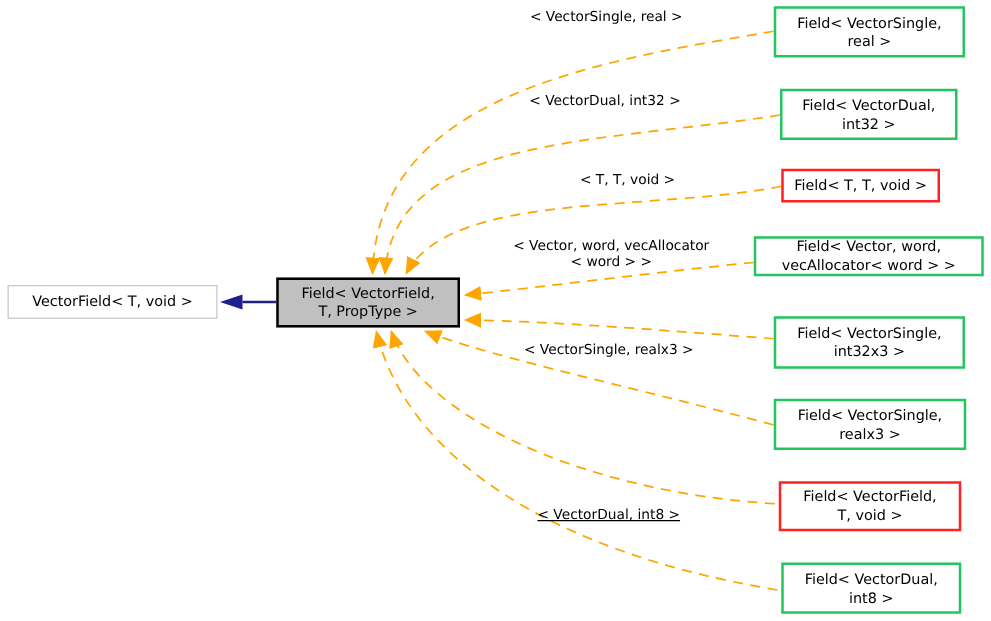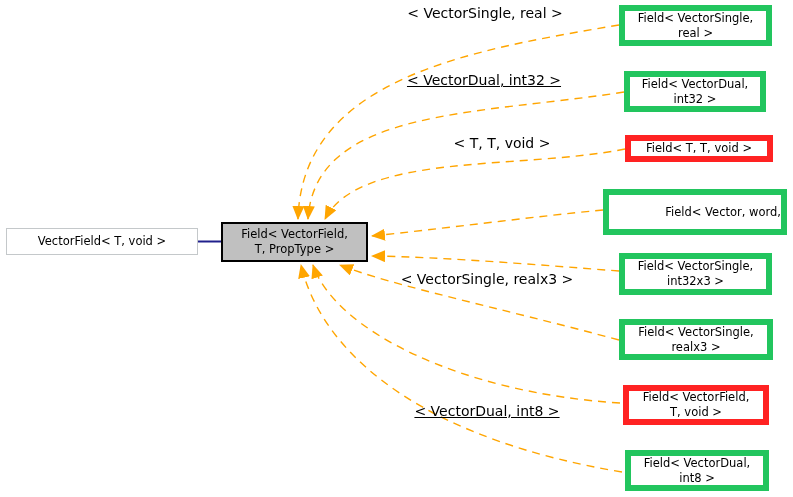"< VectorSingle, real >" .elabel { font-size: 14px -> 11px }
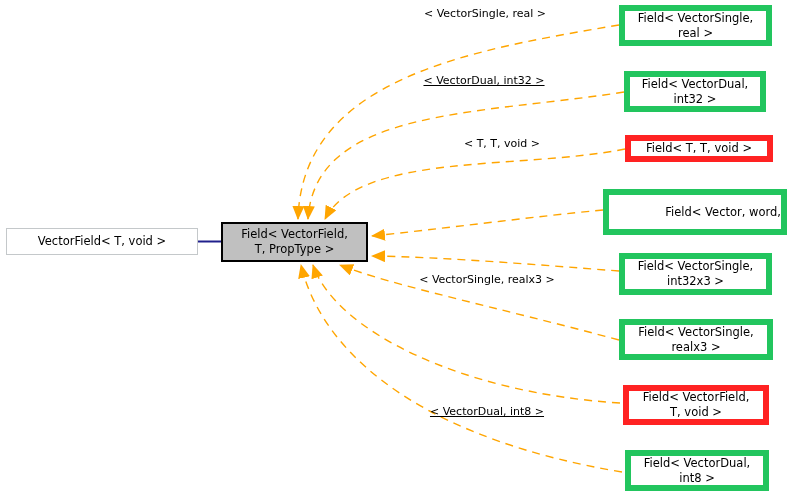"Field< VectorSingle," .node { border: 6px solid #22c55e -> 2px solid #22c55e }
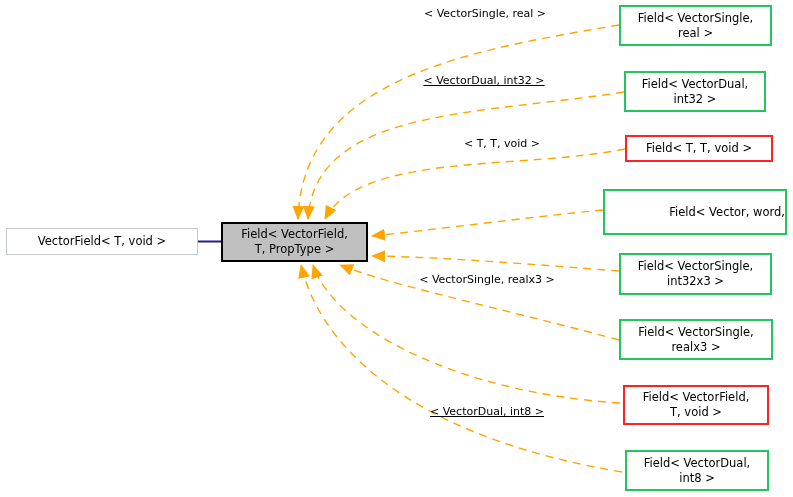"< VectorDual, int32 >" .el2 { text-decoration: underline -> none }
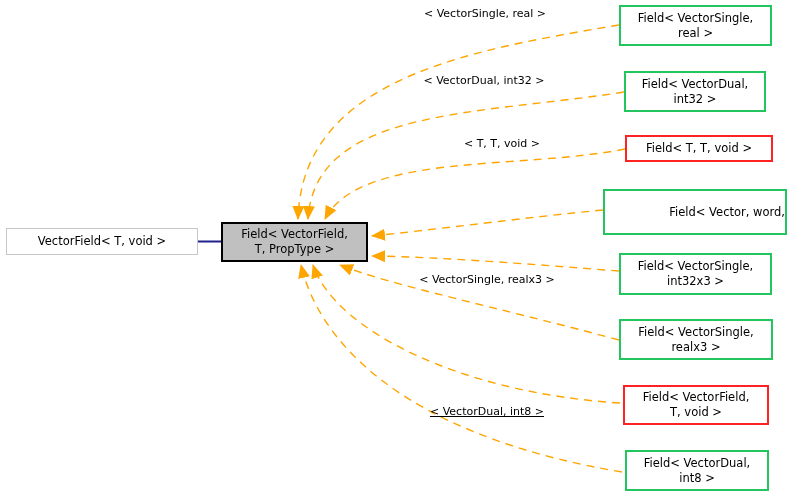"Field< T, T, void >" .n3 { width: 148px -> 127px }
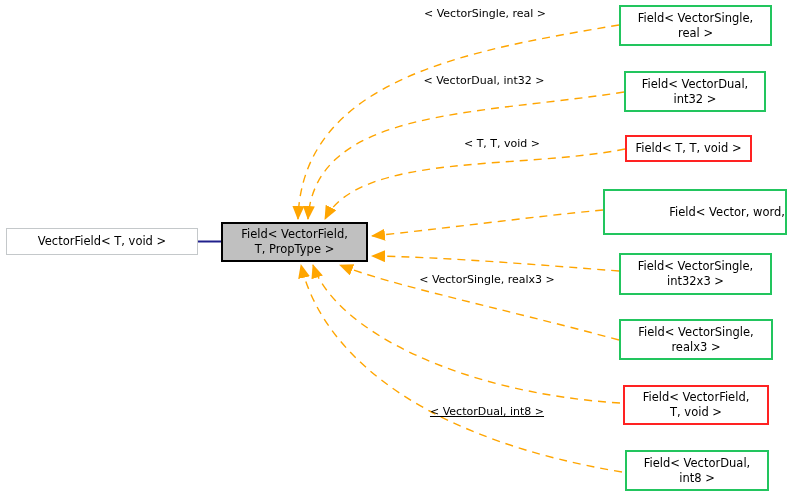"< Vector, word, vecAllocator" div.elabel { html: none -> <div> <div>&lt; Vector, word, vecAllocator</div> <div>&lt; word &gt; &gt;</div> </div> }
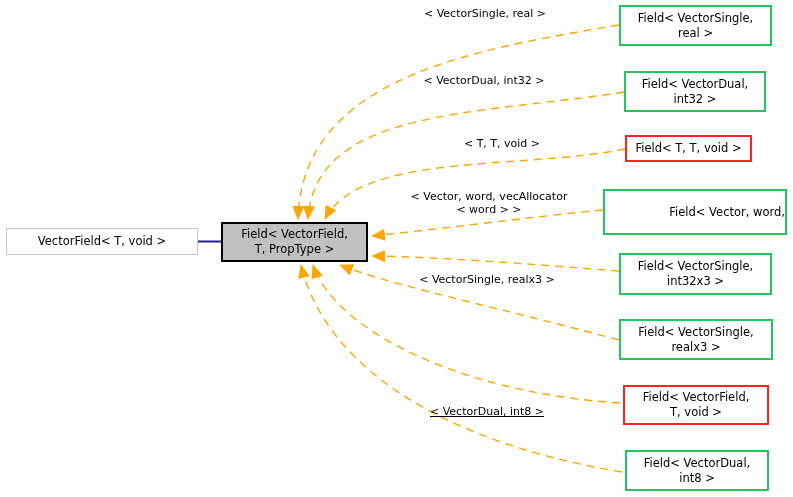"Field< Vector, word," .n4 { align-items: flex-end -> none; height: 46px -> 32px }
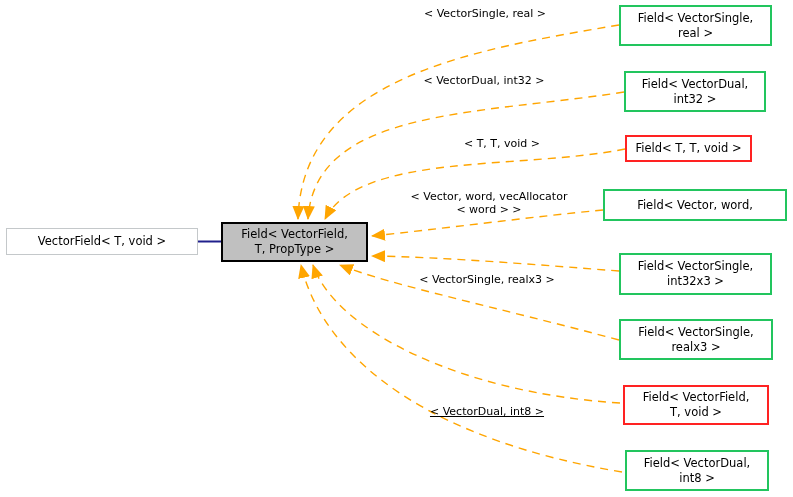"vecAllocator< word > >" span { html: none -> <span>vecAllocator&lt; word &gt; &gt;</span> }
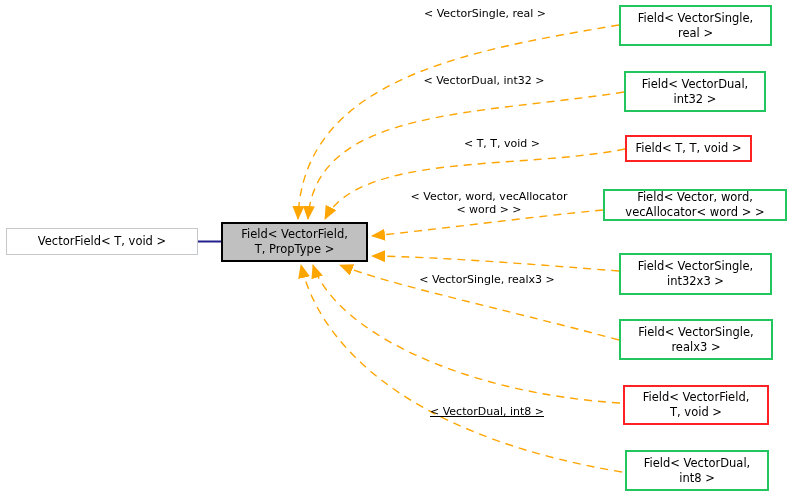"VectorField< T, void >" .n-base { width: 192px -> 168px }
